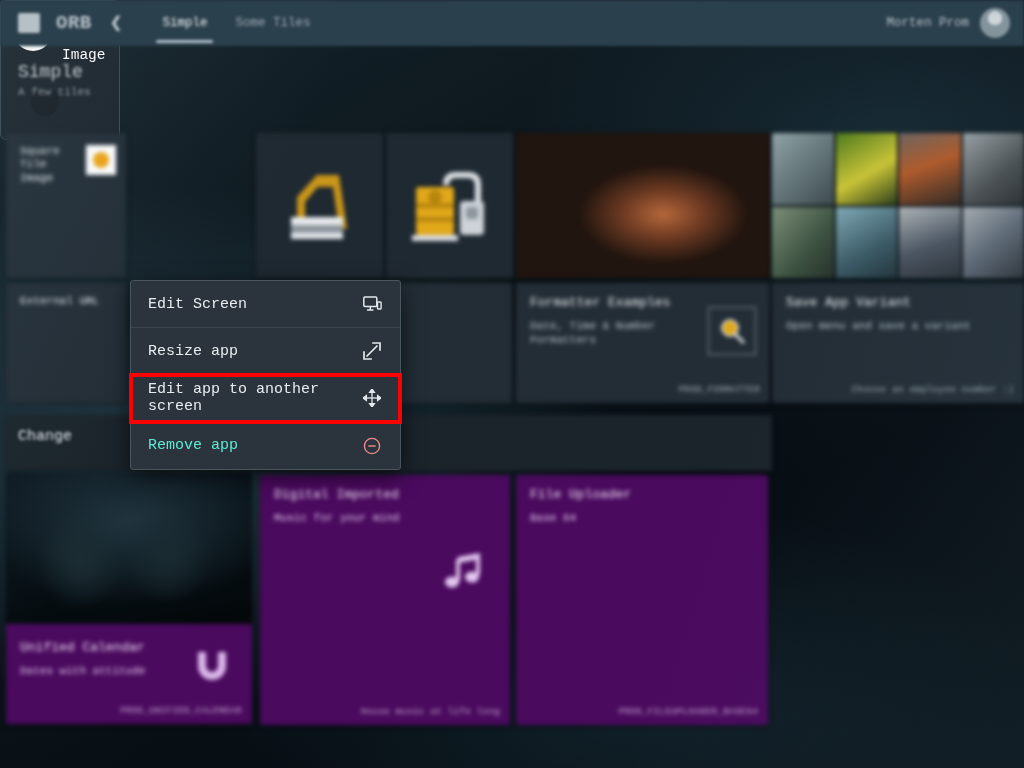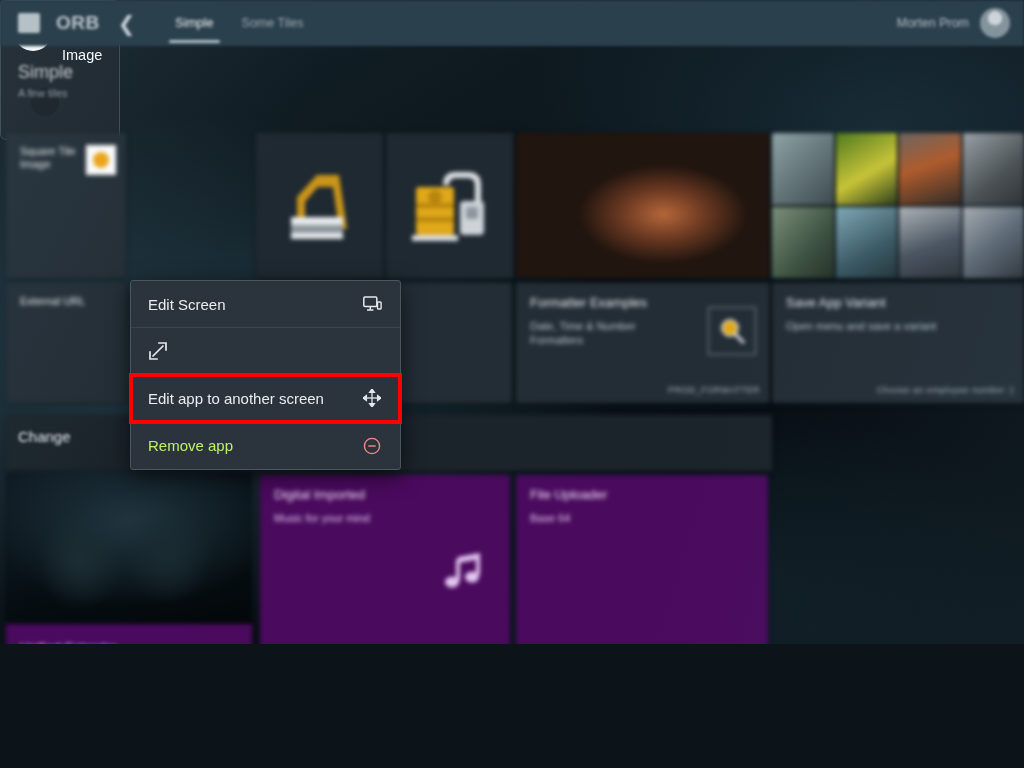"Edit Screen" #app { font-family: none -> Liberation Mono, monospace; height: 644px -> 768px }
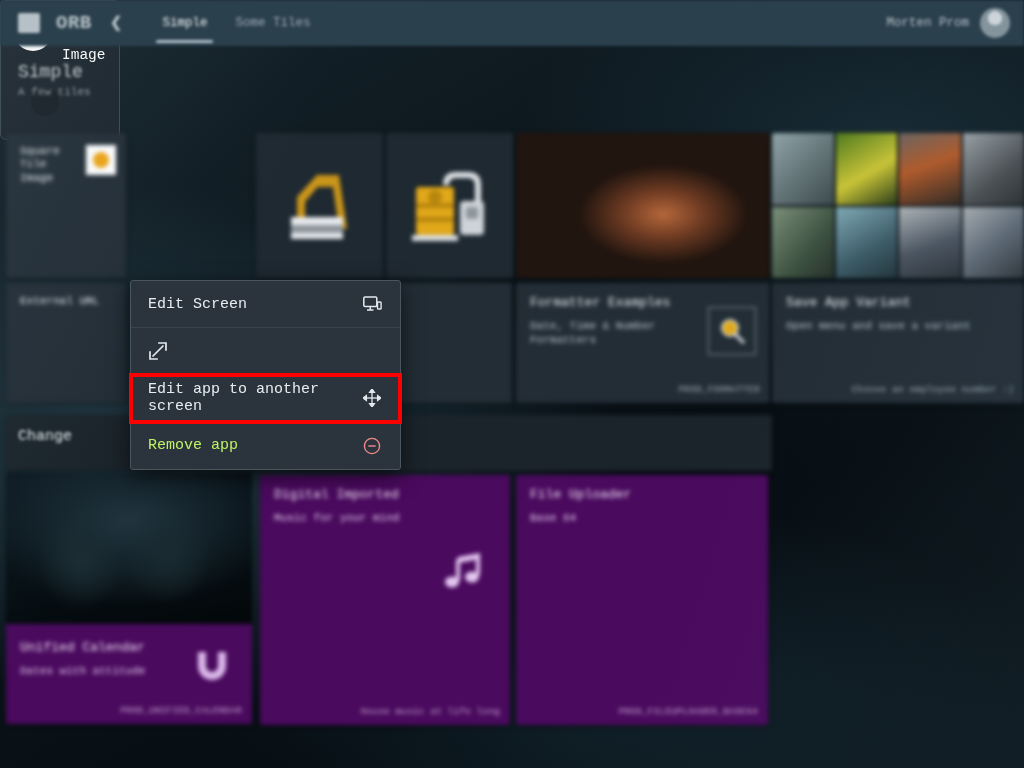"Resize app" span.ctx-label { html: none -> <span>Resize app</span> }
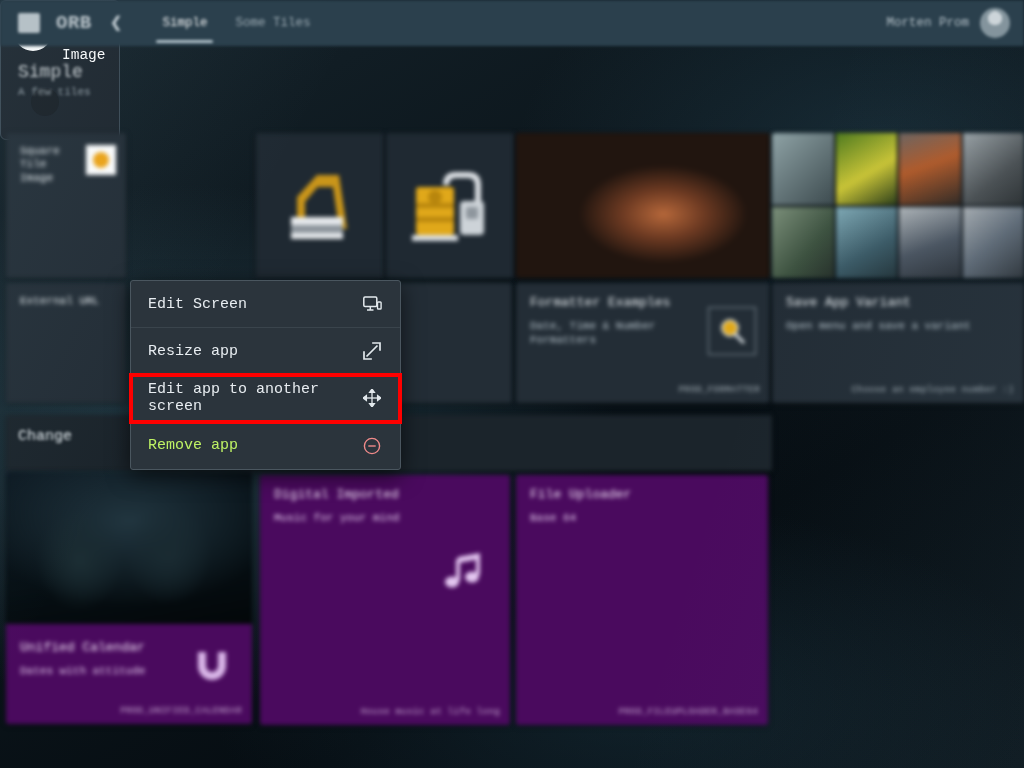"Remove app" .ctx-item.danger { color: #bef264 -> #5eead4 }
